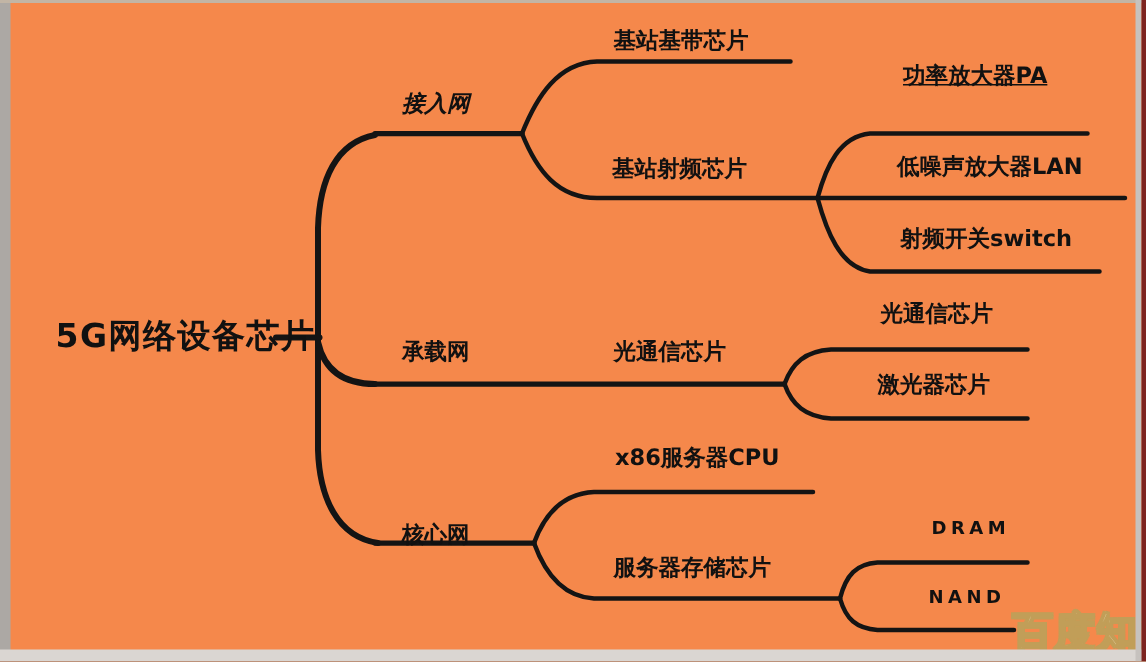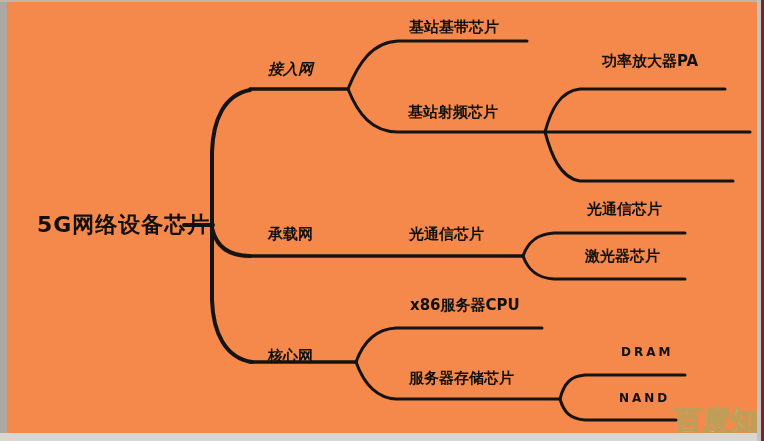"功率放大器PA" div.node { text-decoration: none -> underline; top: 53px -> 42px }
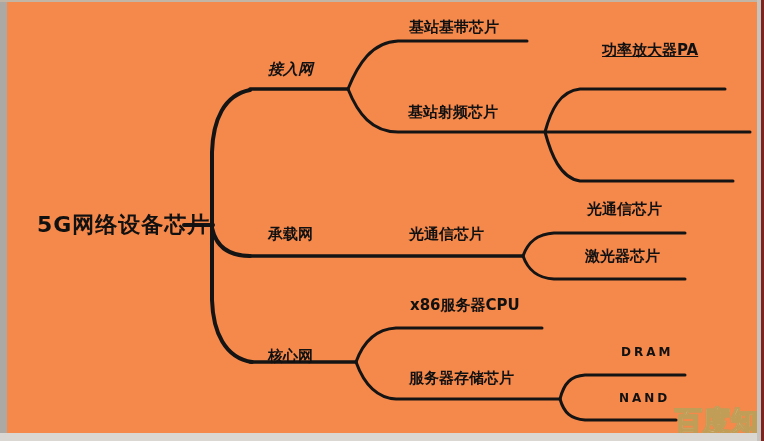"低噪声放大器LAN" div.node { html: none -> <div>低噪声放大器LAN</div> }
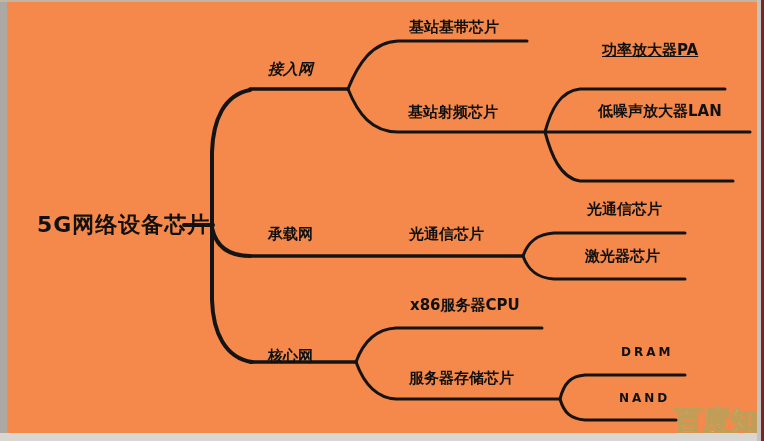"射频开关switch" div.node { html: none -> <div>射频开关switch</div> }
